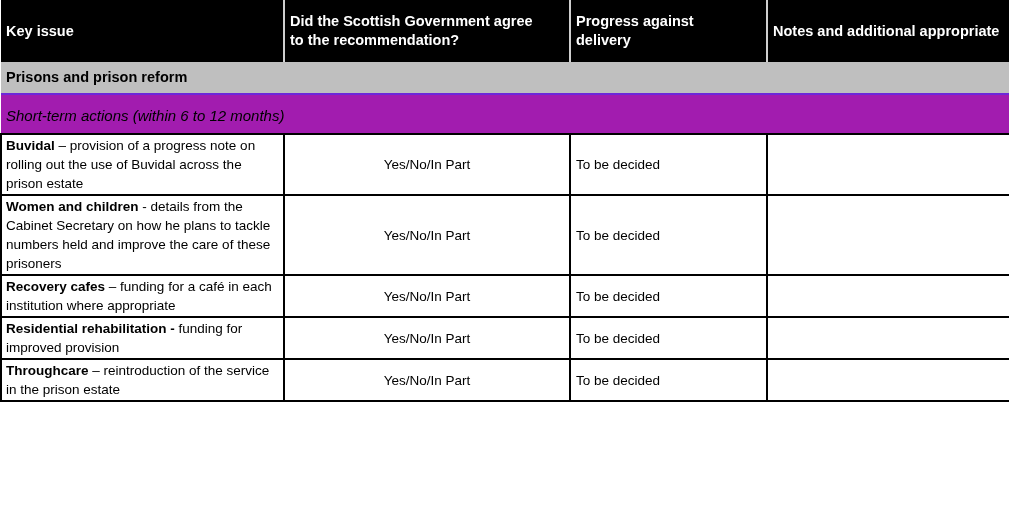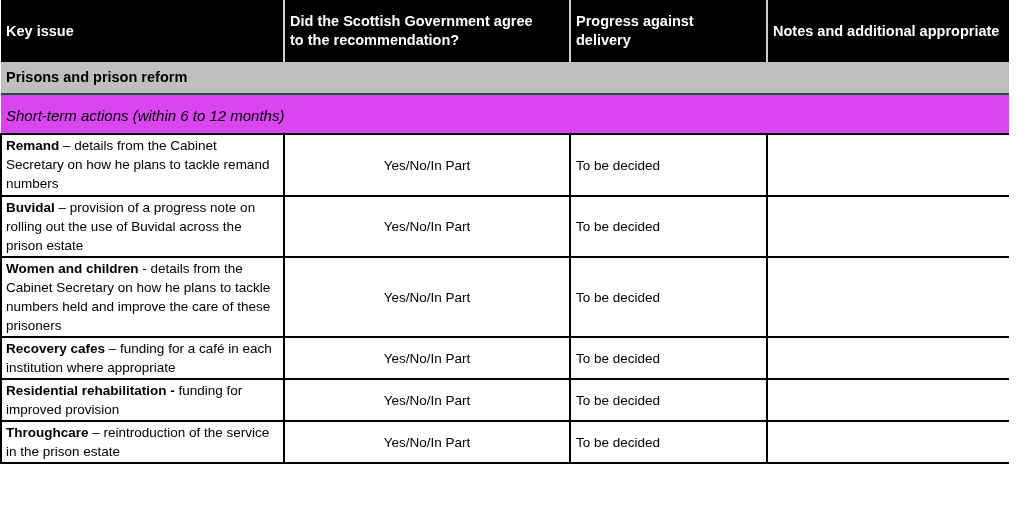"Prisons and prison reform" tr.section-row td { border-bottom: 2px solid #14532d -> 2px solid #6d28d9 }
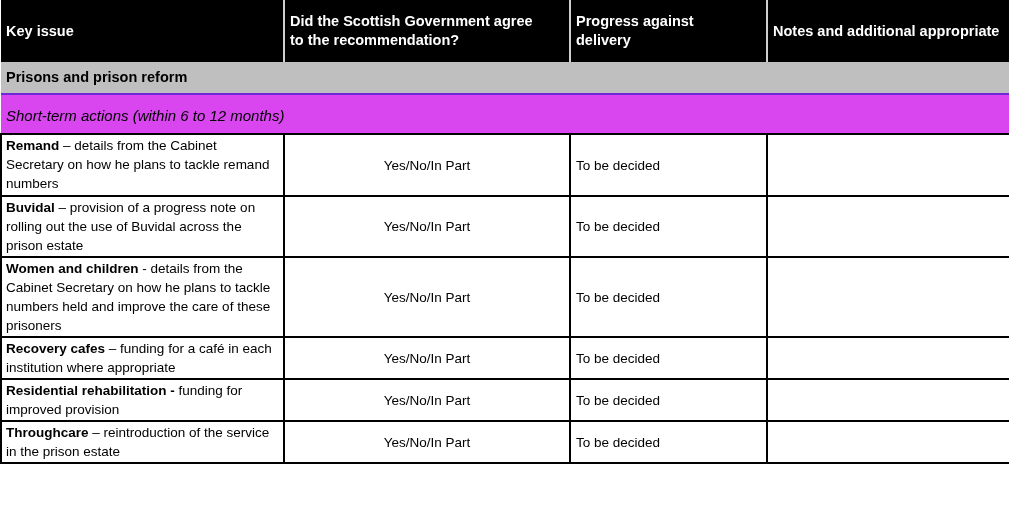"Short-term actions (within 6 to" tr.subsection-row td { background: #d946ef -> #a21caf }
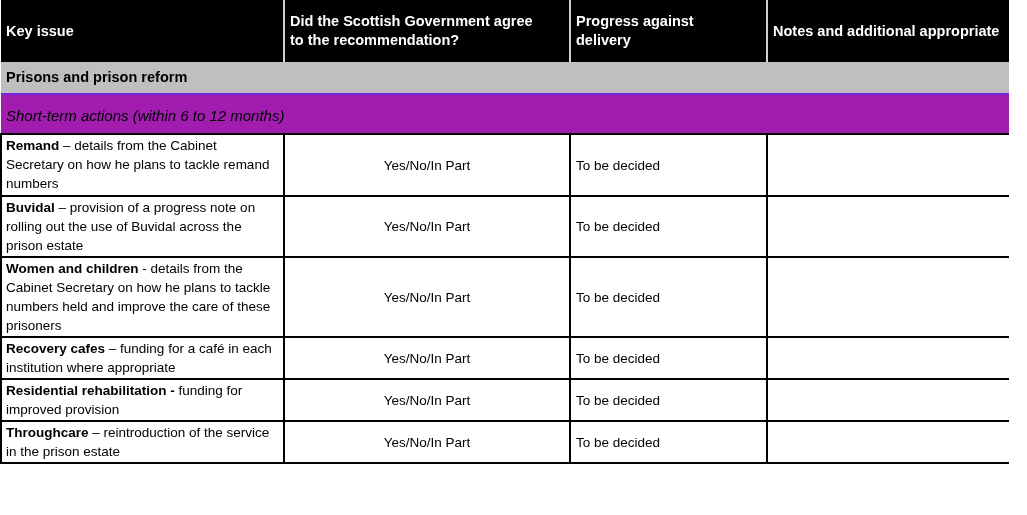"Remand – details from the" tr.data-row { html: <tr> <td> <span>Remand</span><span> – details from the Cabinet Secretary on how he plans to tackle remand numbers</span> </td> <td>Yes/No/In Part</td> <td>To be decided</td> <td></td> </tr> -> none }
